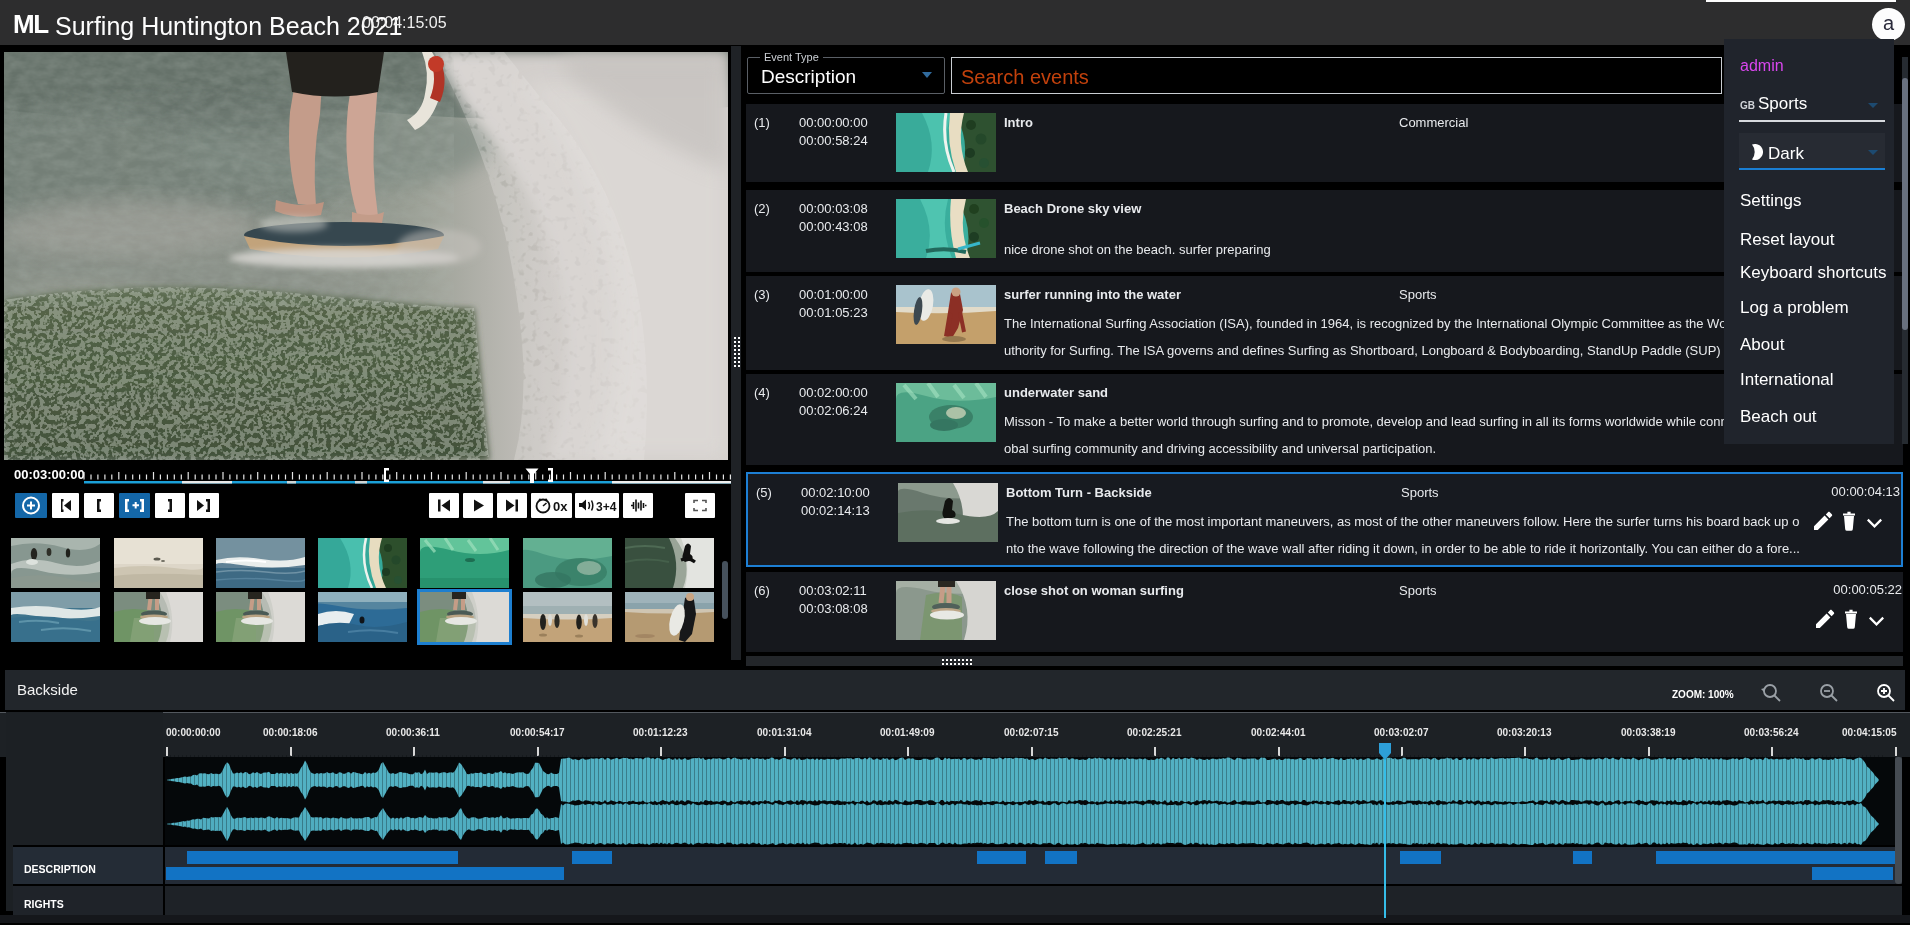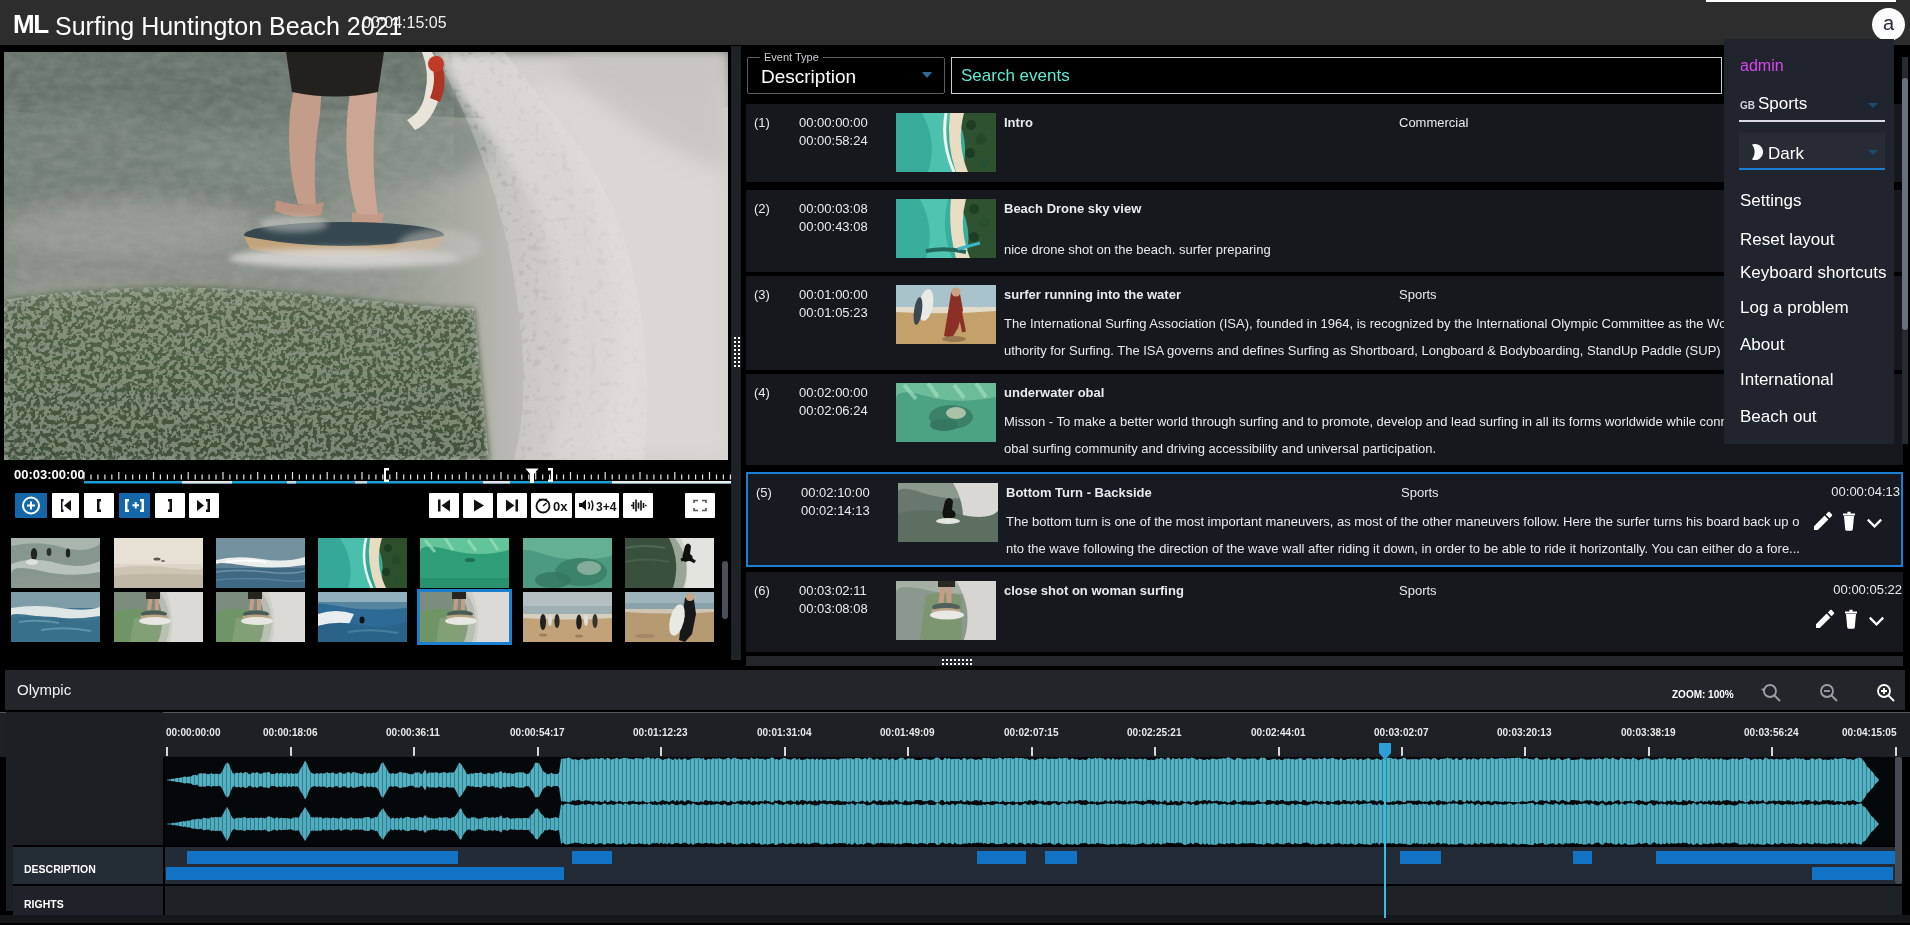"Search events" #search span { color: #5eead4 -> #c2410c; font-size: 17px -> 20px }
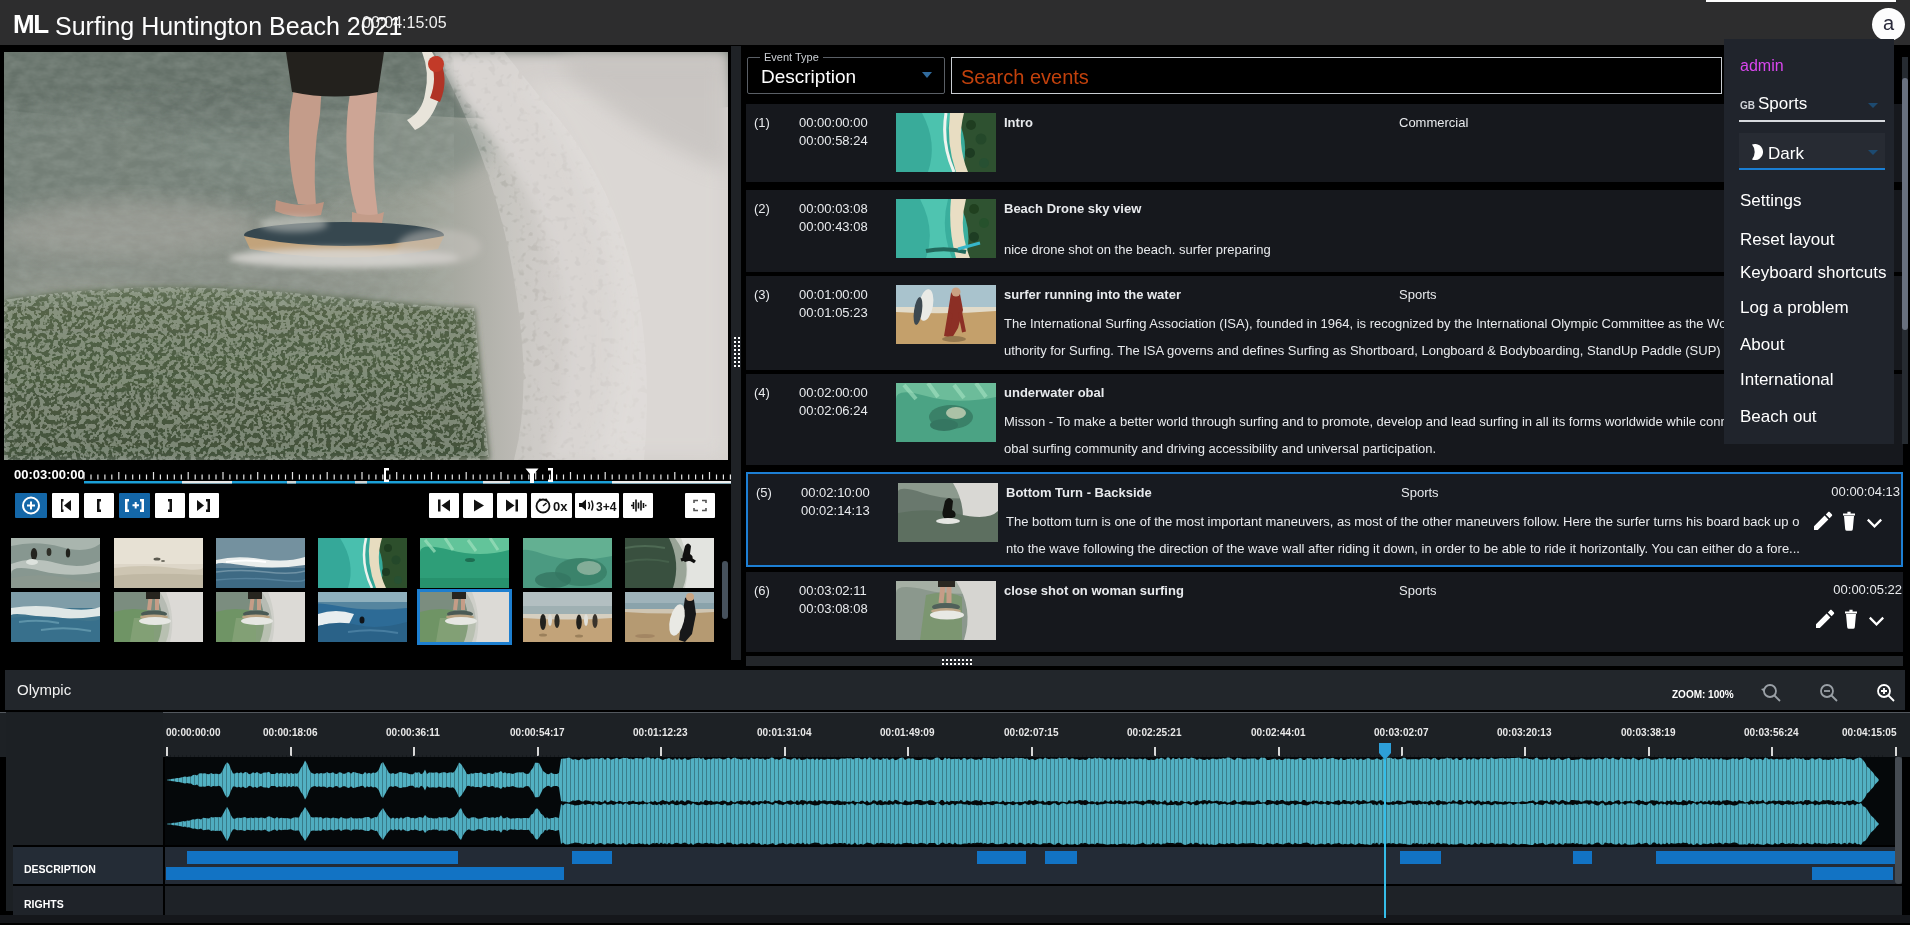"underwater obal" span.ev-title { text: obal -> sand }
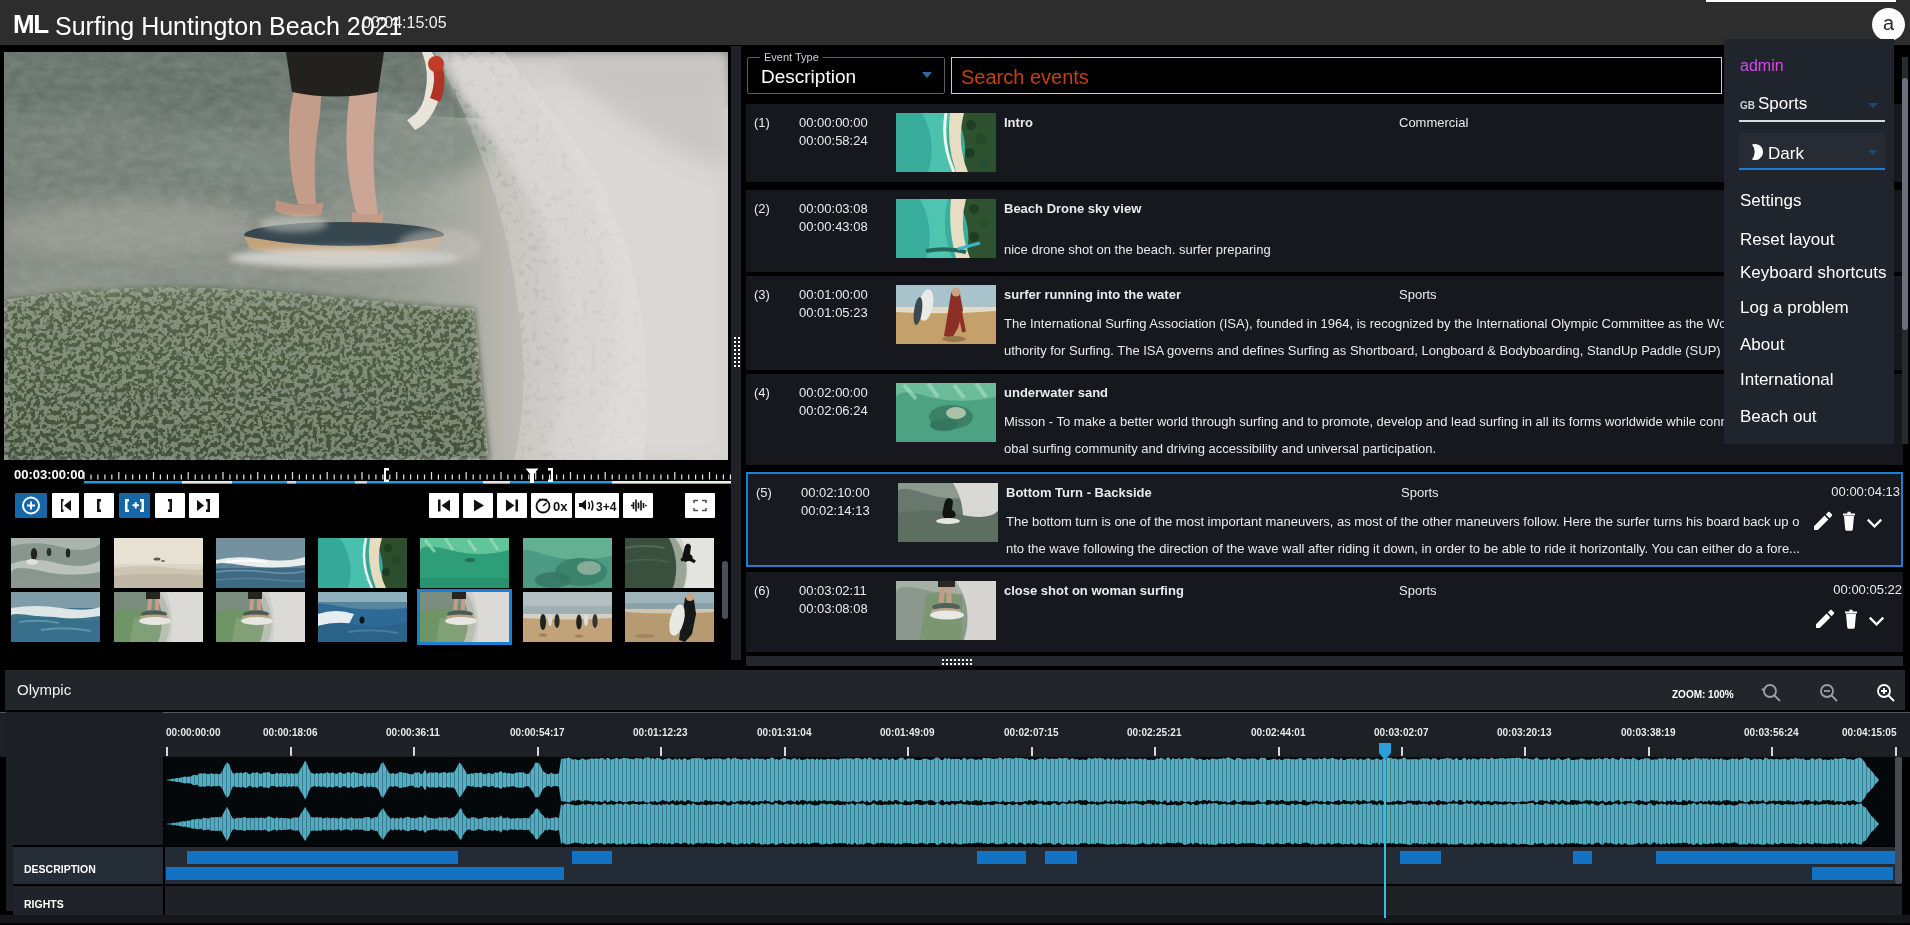"Olympic" span.t { text: Olympic -> Backside }
